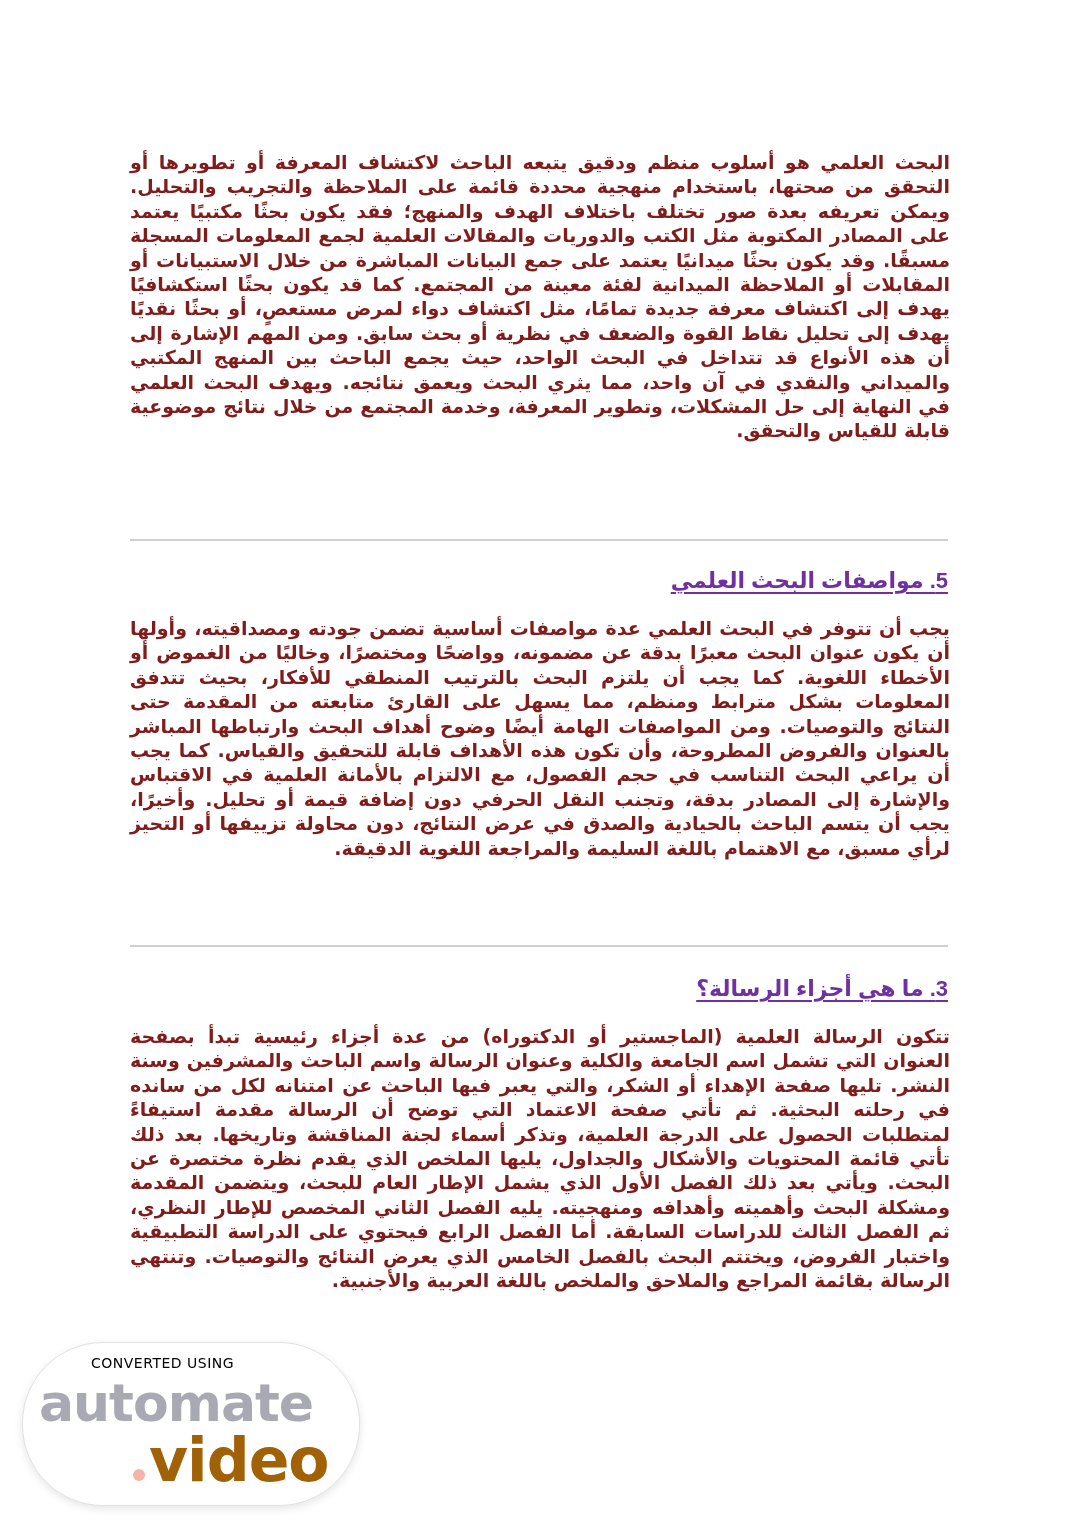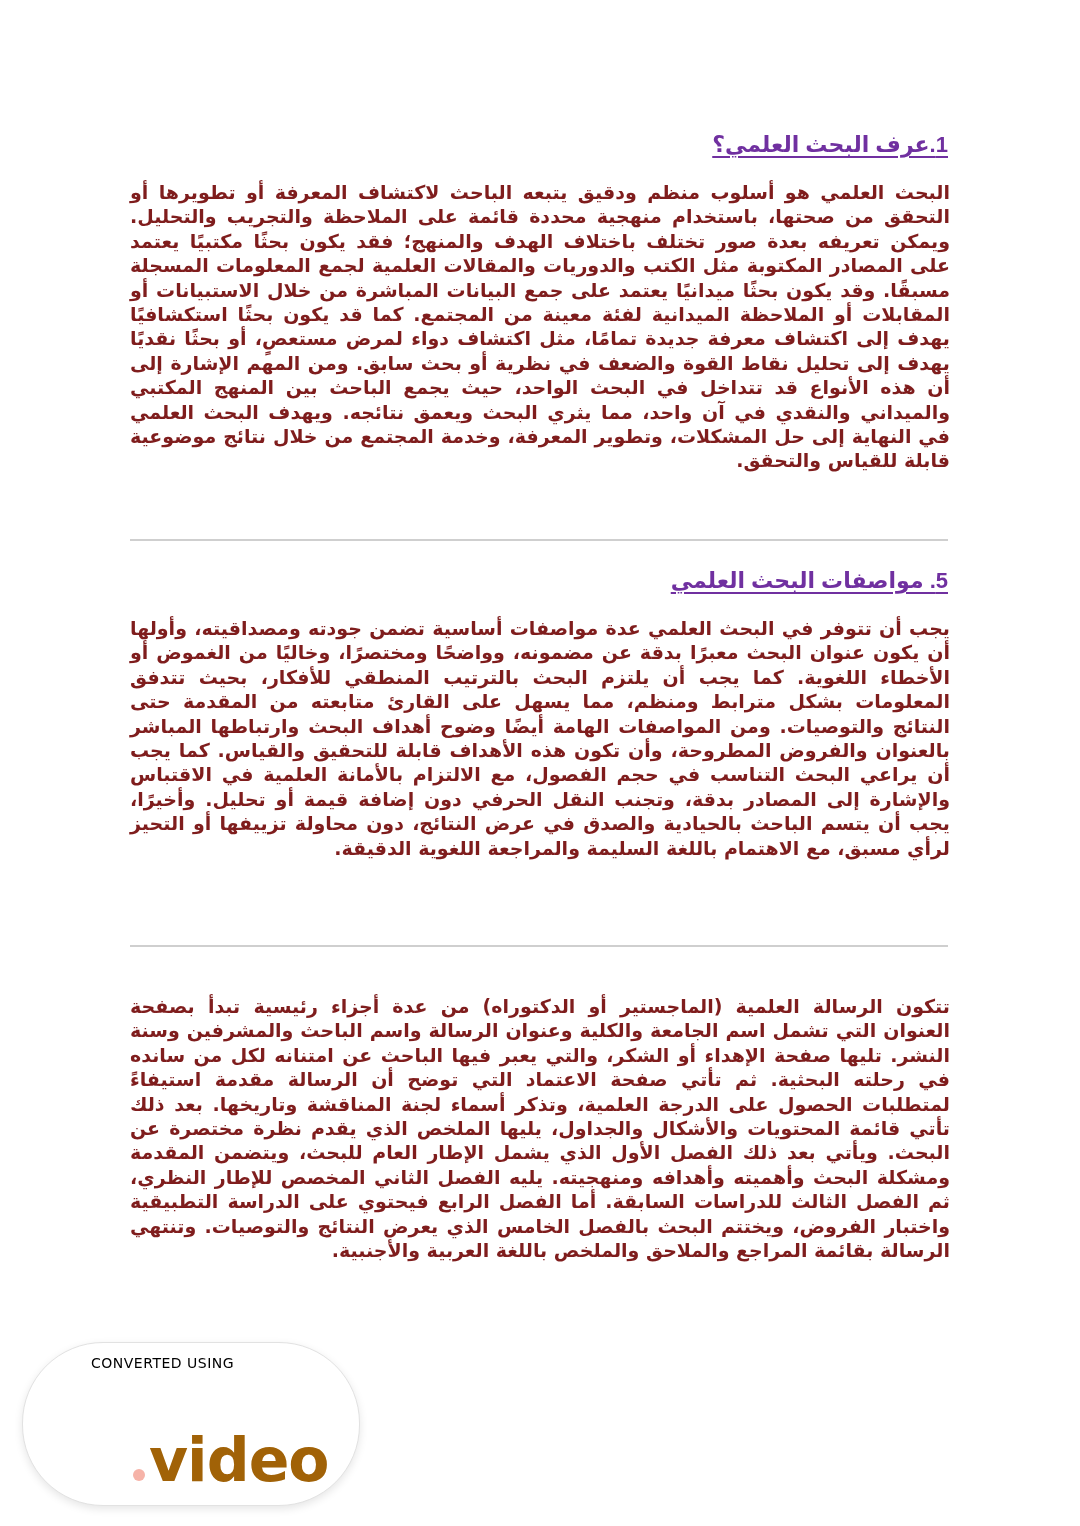"1.عرف البحث العلمي؟" h2.heading { html: <h2>1.عرف البحث العلمي؟</h2> -> none }
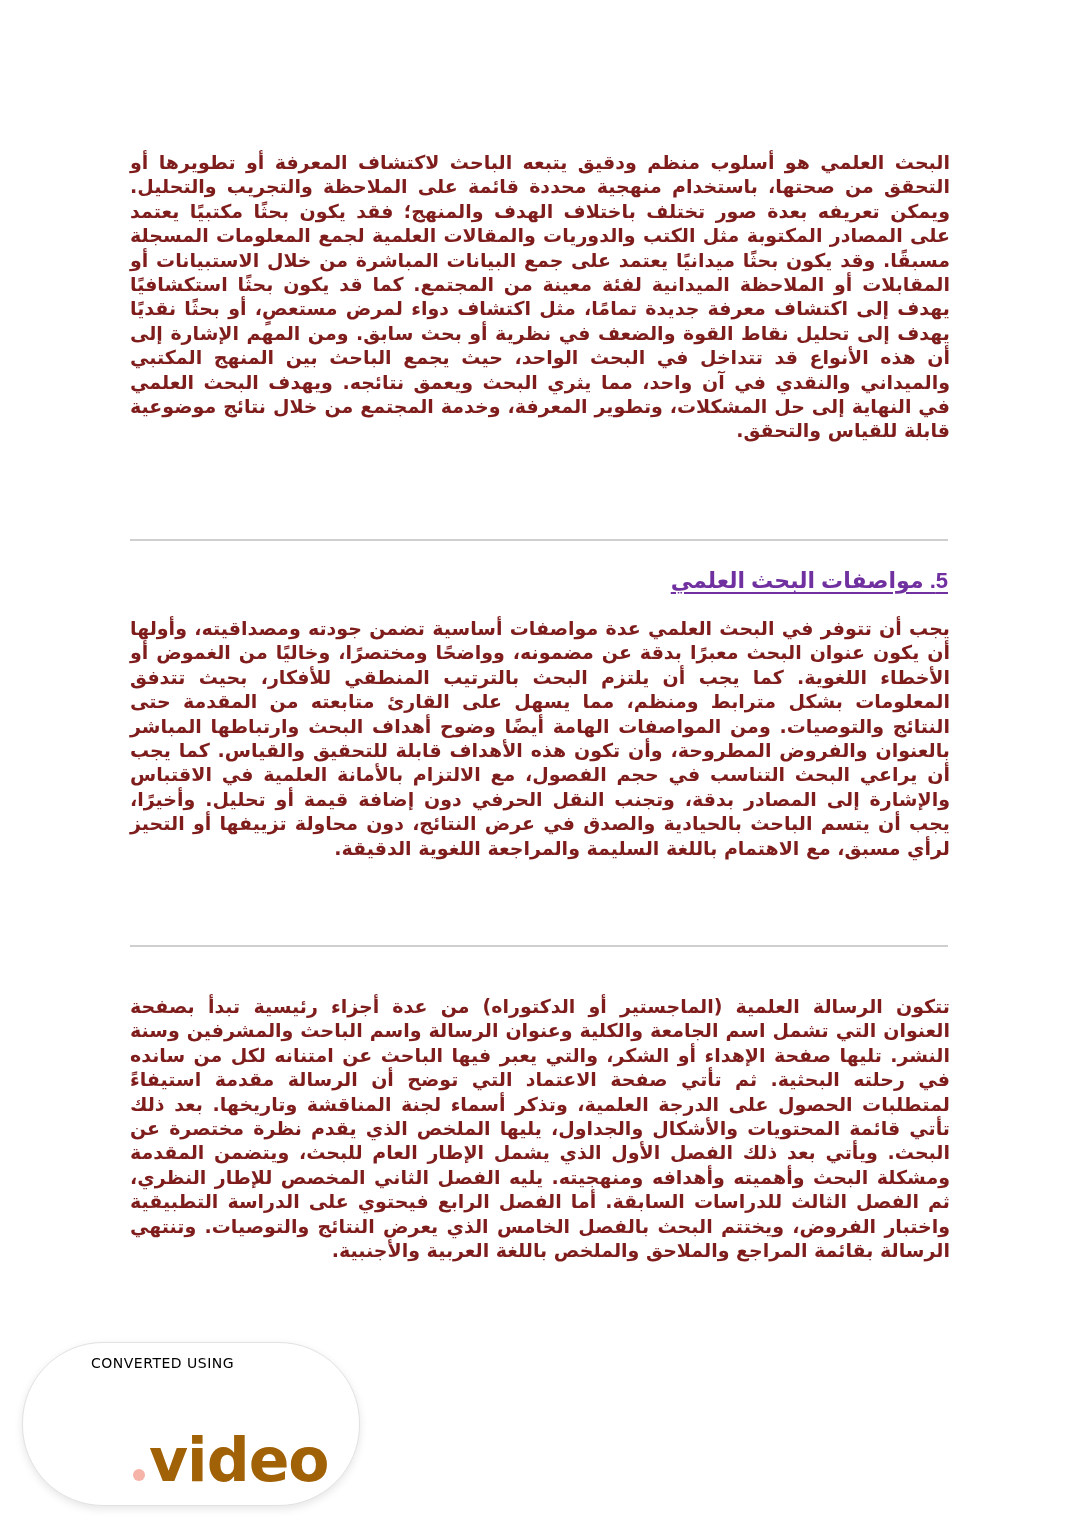"3. ما هي أجزاء الرسالة؟" h2.heading { html: none -> <h2>3. ما هي أجزاء الرسالة؟</h2> }
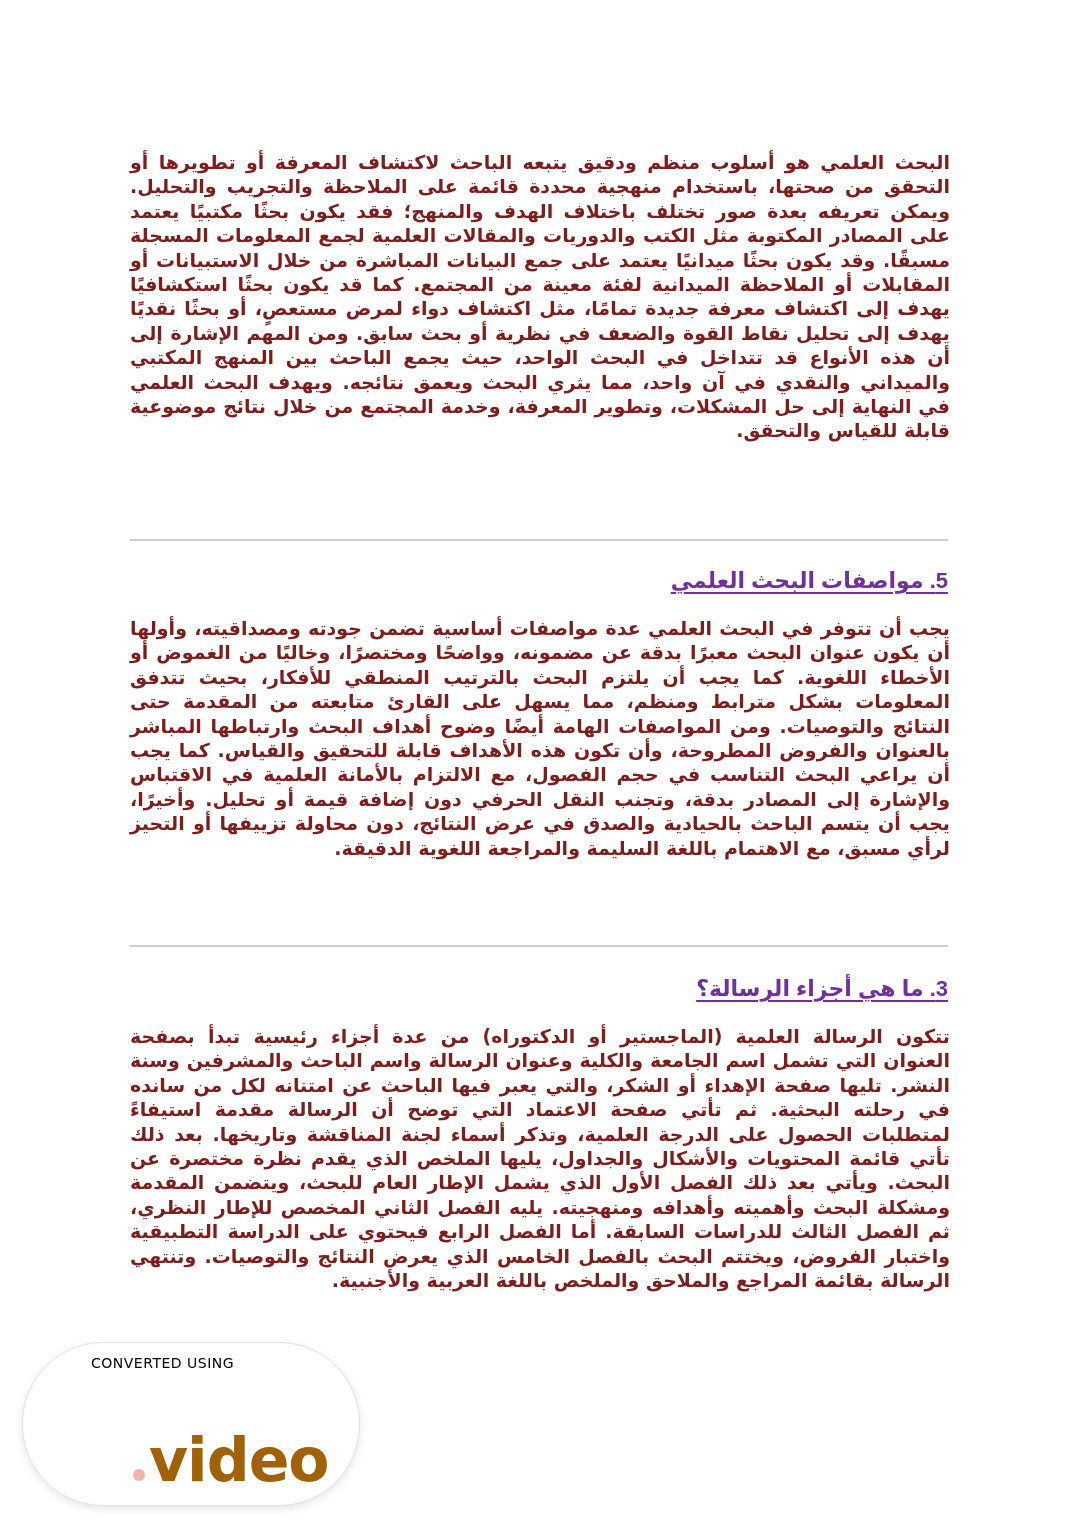"automate" div.wm-mid { html: none -> <div>automate</div> }
